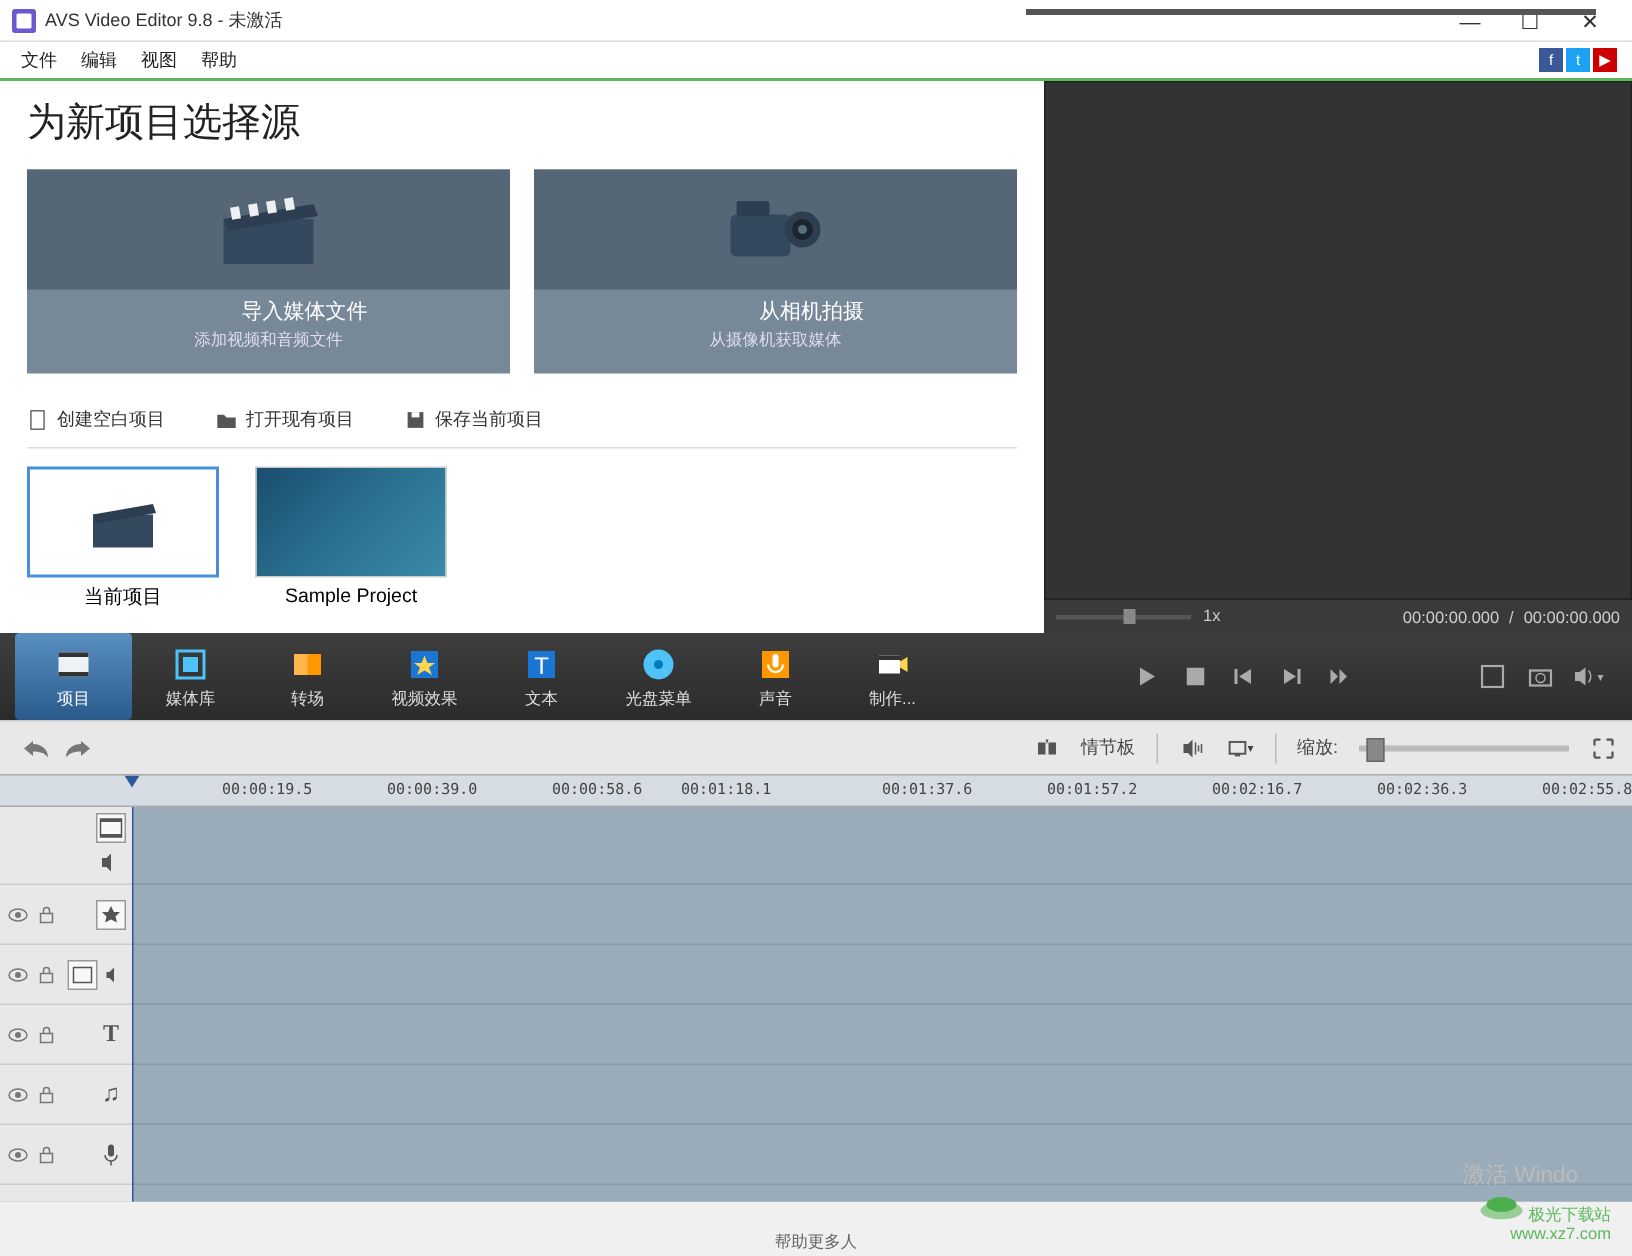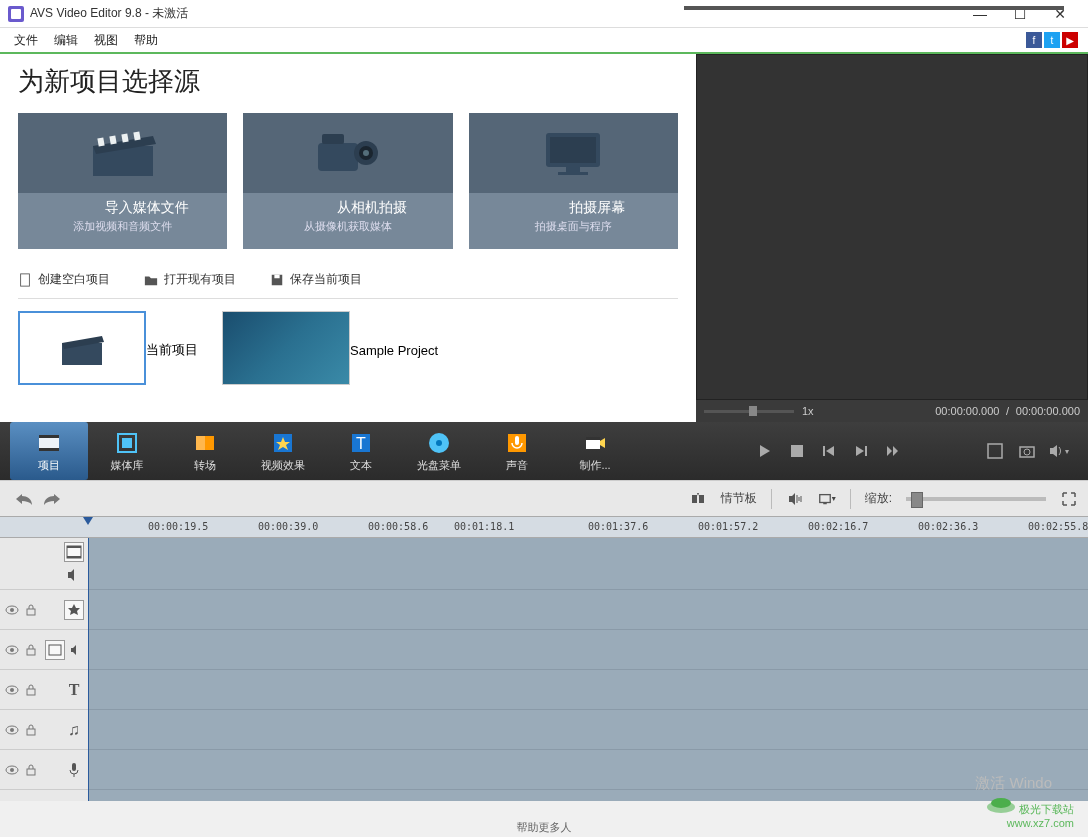"拍摄屏幕" div.card { html: <div> <div> <svg> <rect></rect> <rect></rect> <rect></rect> <rect></rect> </svg> </div> <div>拍摄屏幕</div> <div>拍摄桌面与程序</div> </div> -> none }
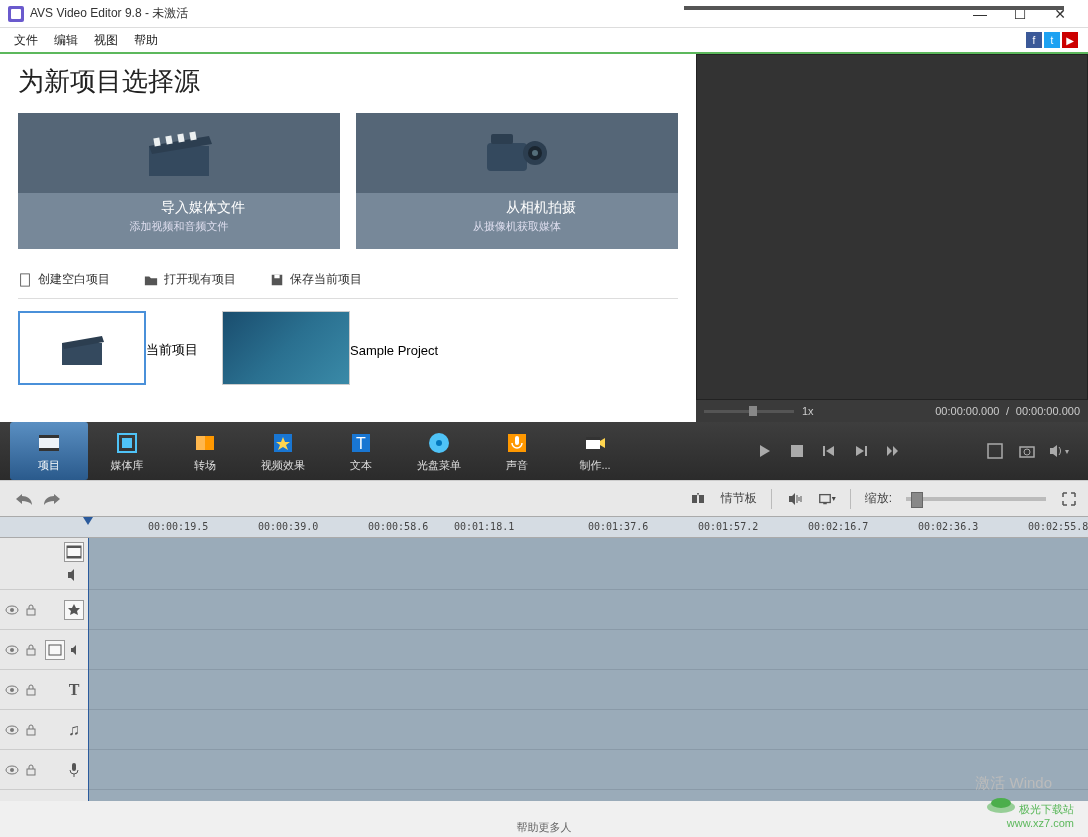"当前项目" .proj { flex-direction: row -> column }
